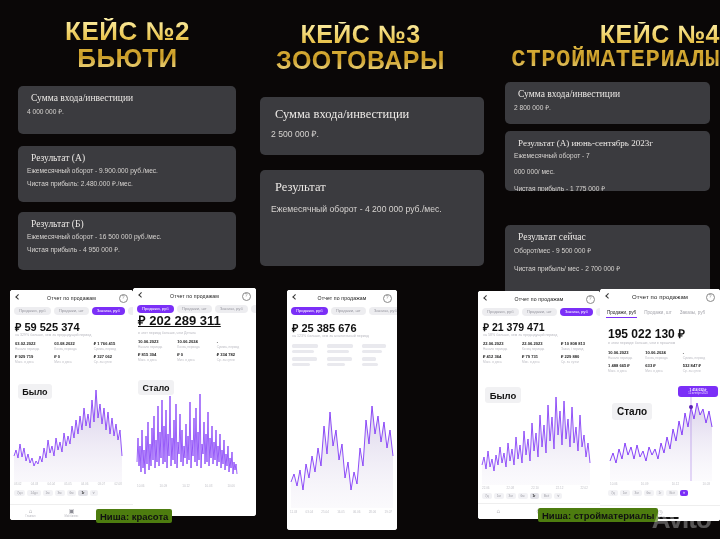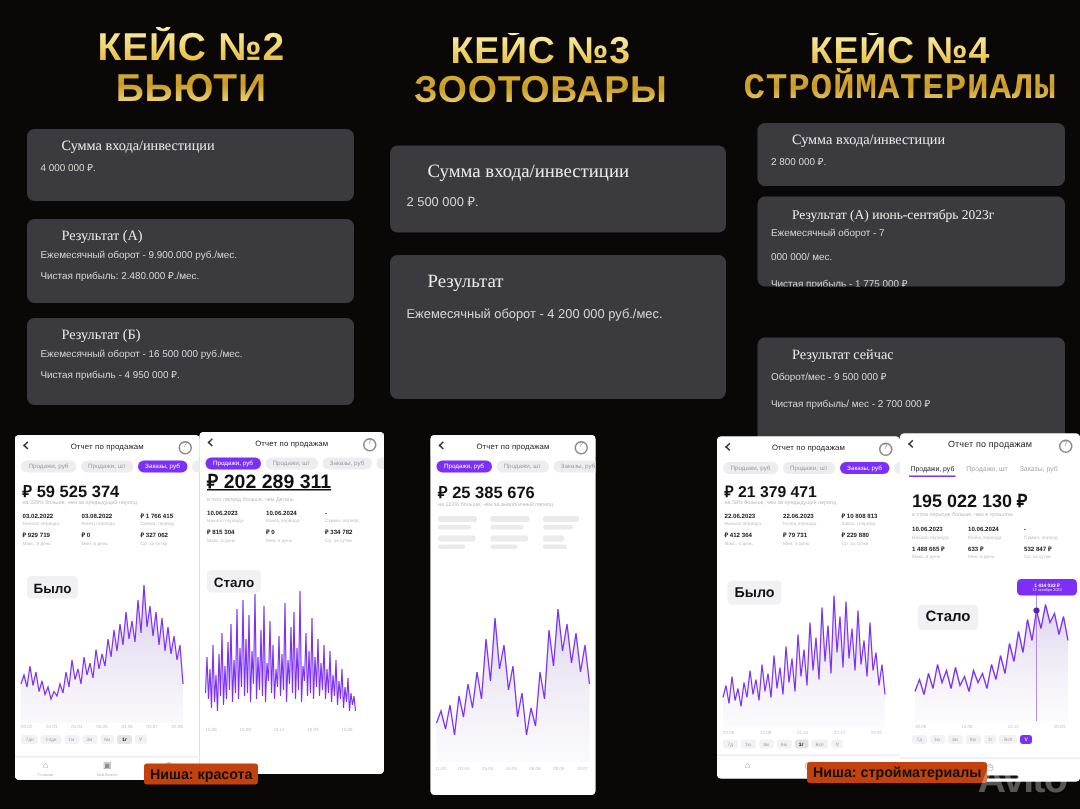"КЕЙС №4" div.case-title { text-align: none -> right }
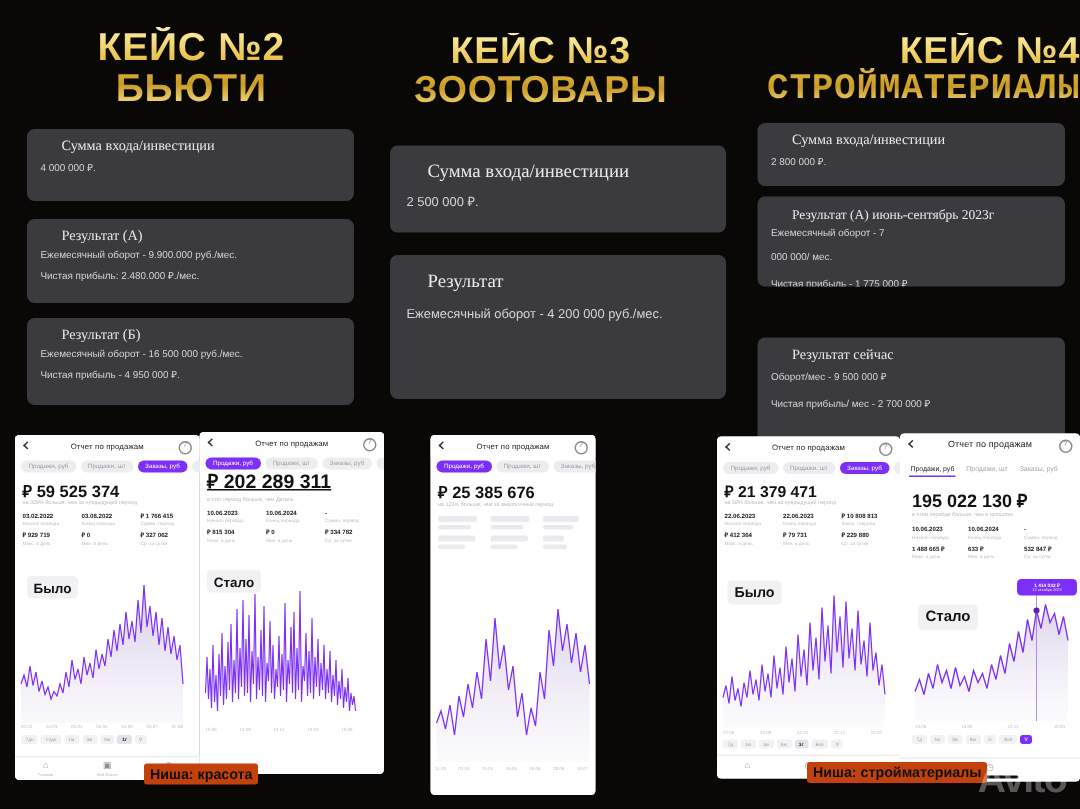"Сумма входа/инвестиции" .card-h { margin: 0 0 4px 14px -> 0 0 4px 4px }
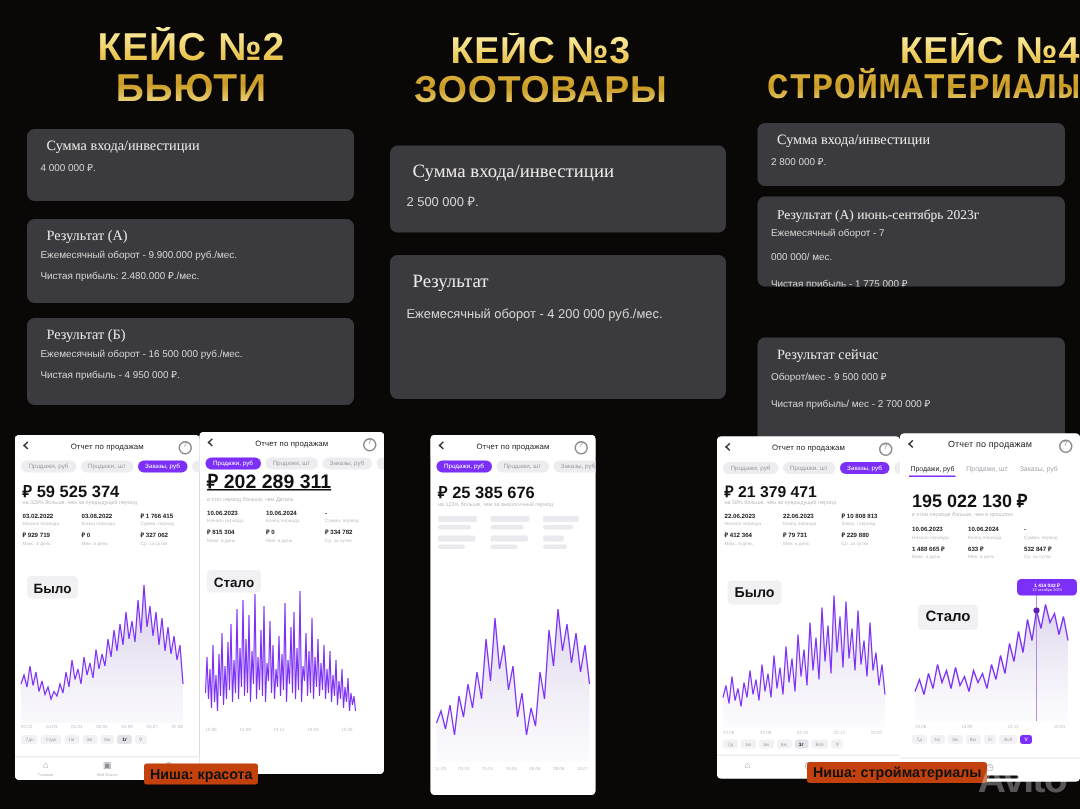"Ниша: красота" .niche { background: #c2410c -> #4d7c0f }
